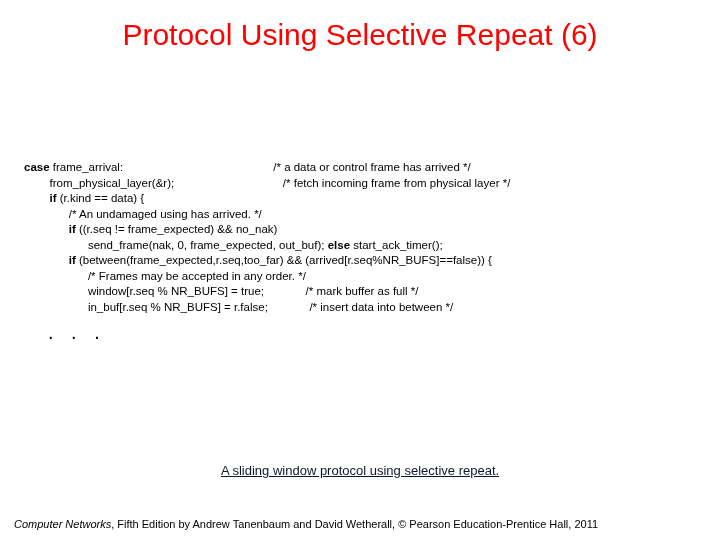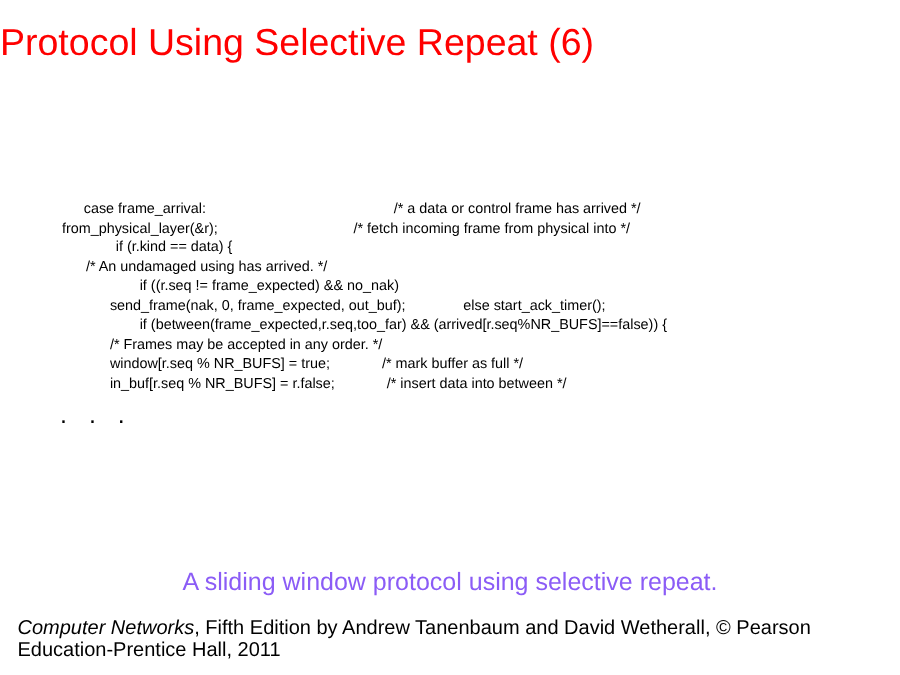"Protocol Using Selective Repeat (6)" .slide-title { text-align: left -> center }
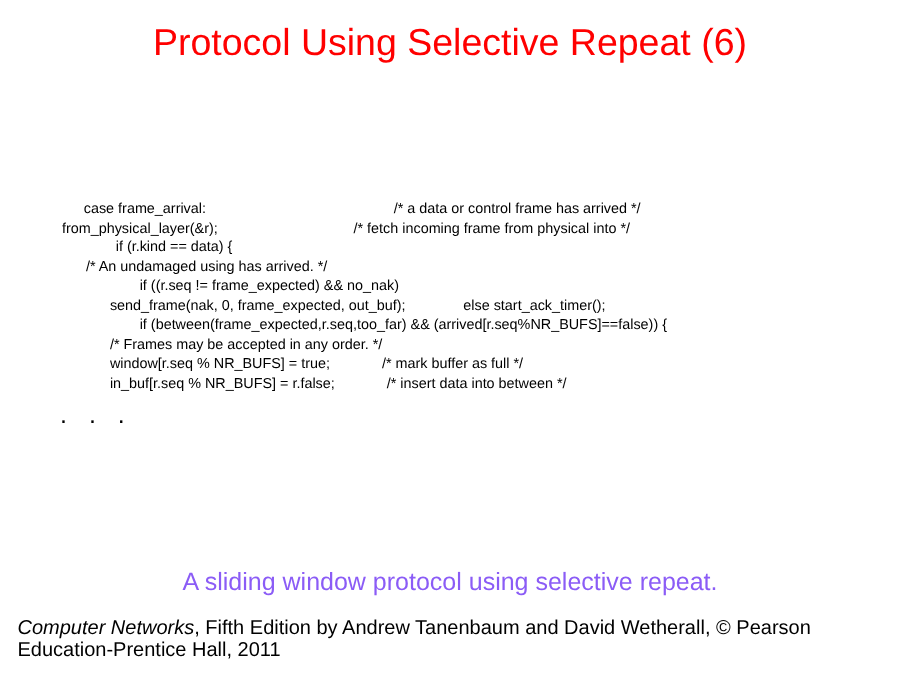"case" .code-block .bold { font-weight: normal -> bold; margin-left: 43px -> none }
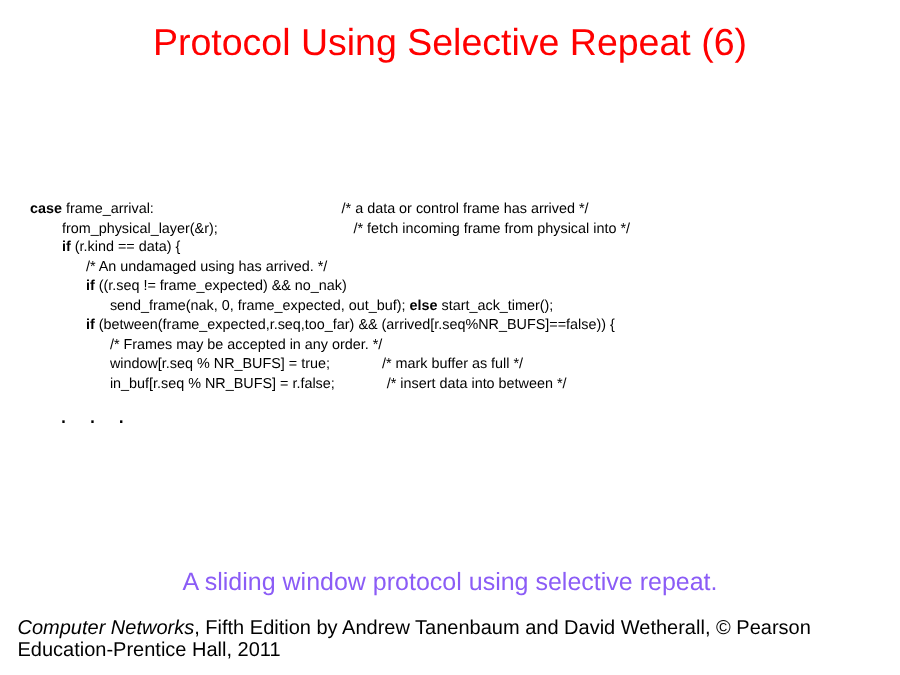"/* fetch incoming frame from" span { text: into -> layer }
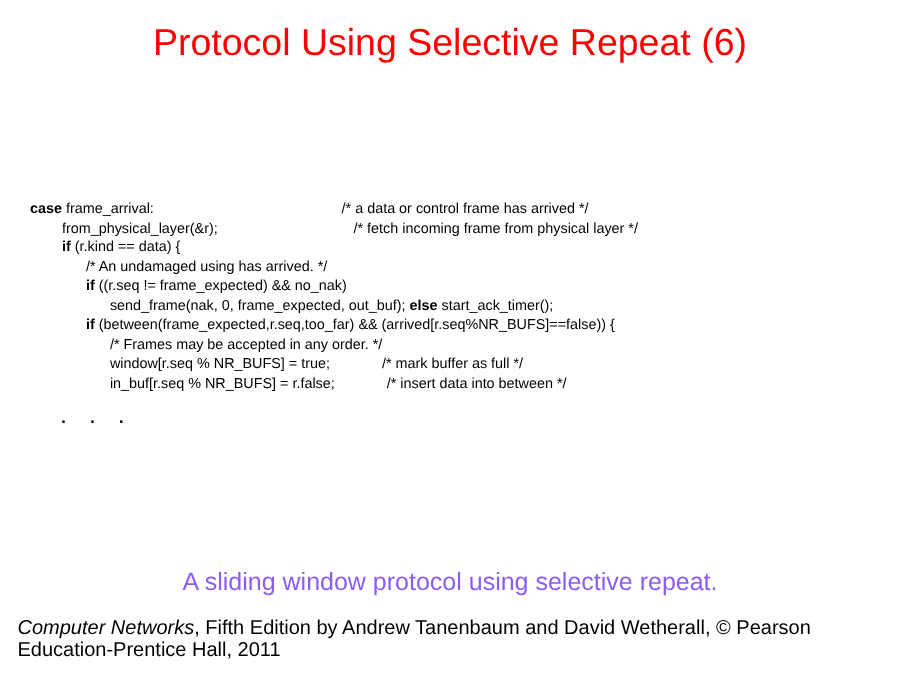"A sliding window protocol using" .caption { color: #8b5cf6 -> #0f172a; font-size: 20px -> 13px; text-decoration: none -> underline }
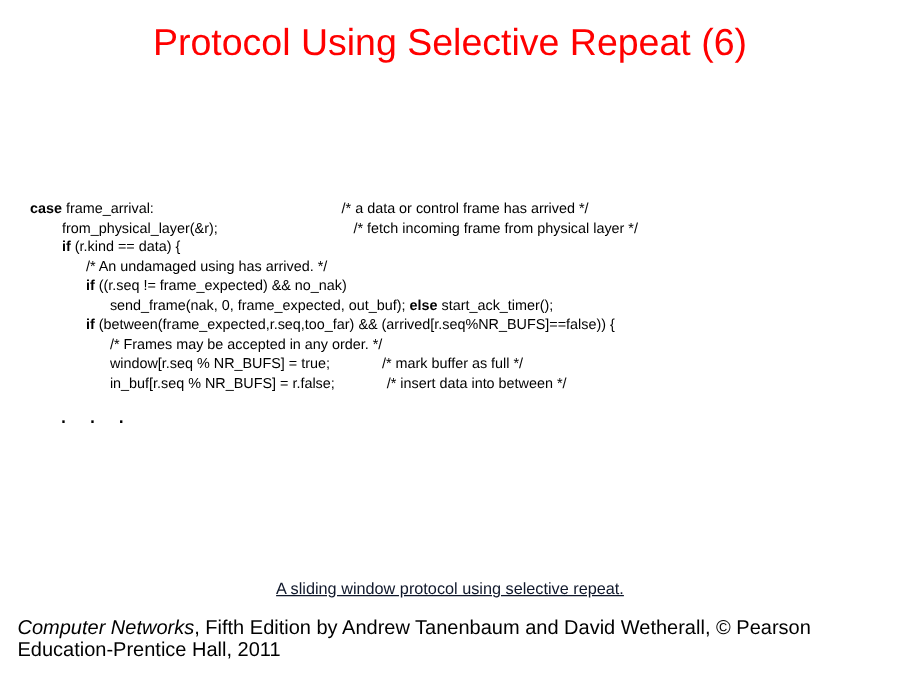"Computer Networks, Fifth Edition by" .footer { font-size: 16px -> 11px }
